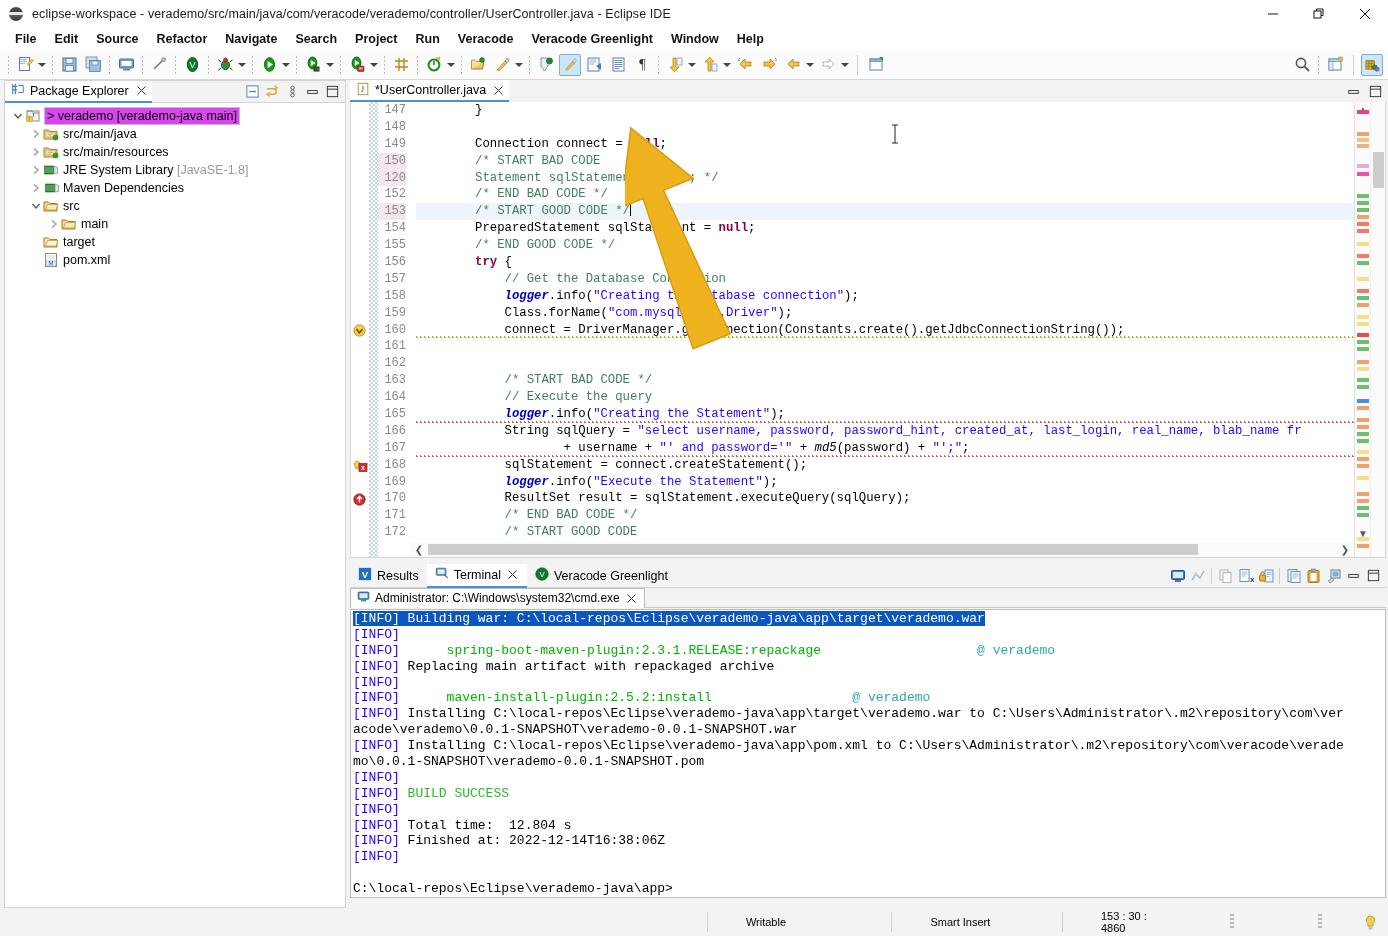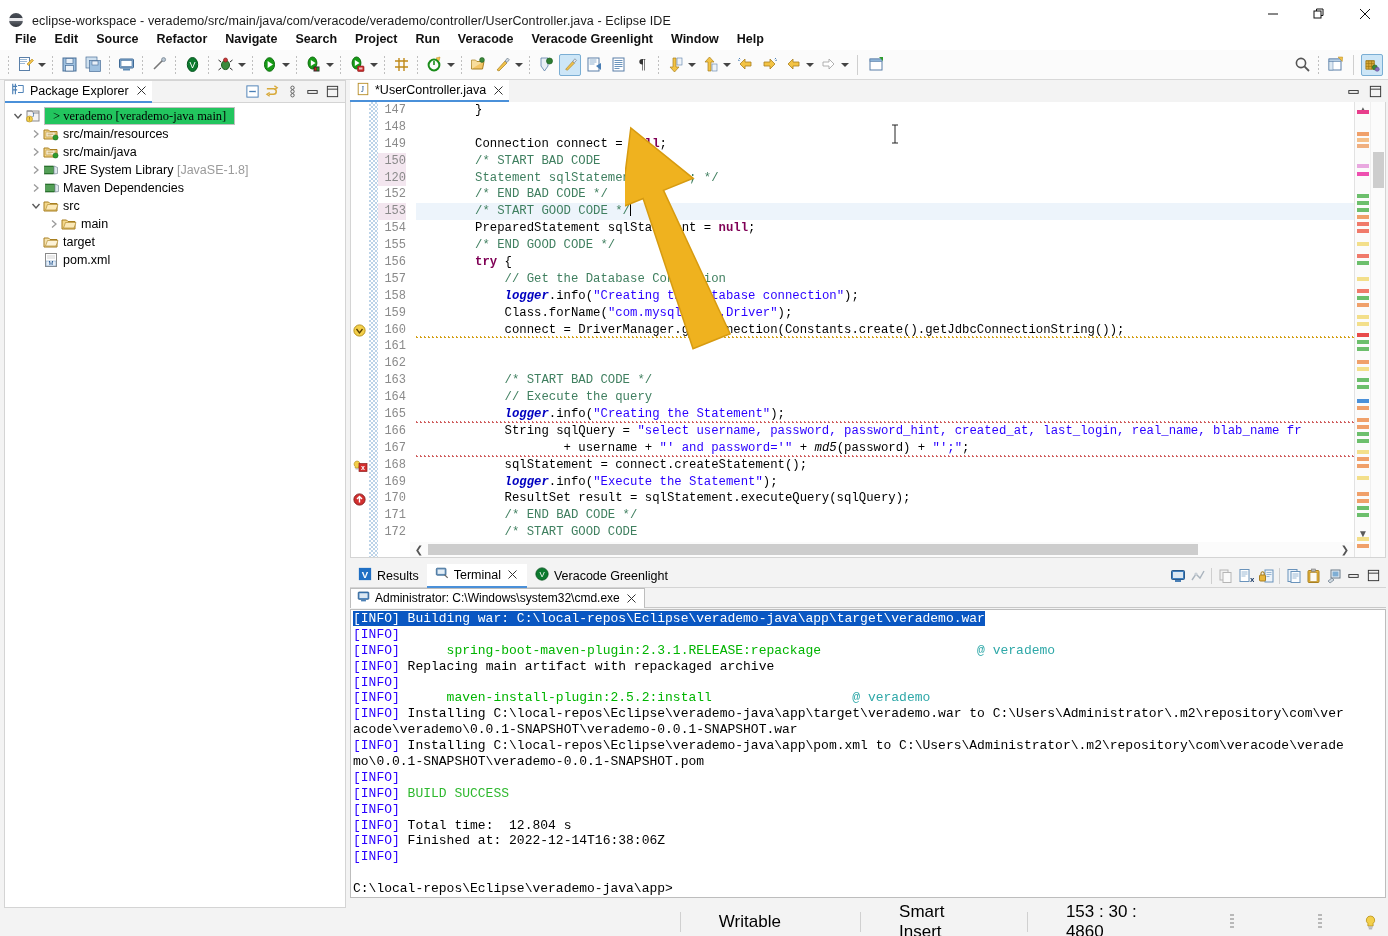"eclipse-workspace -" .titlebar { align-items: flex-end -> center }
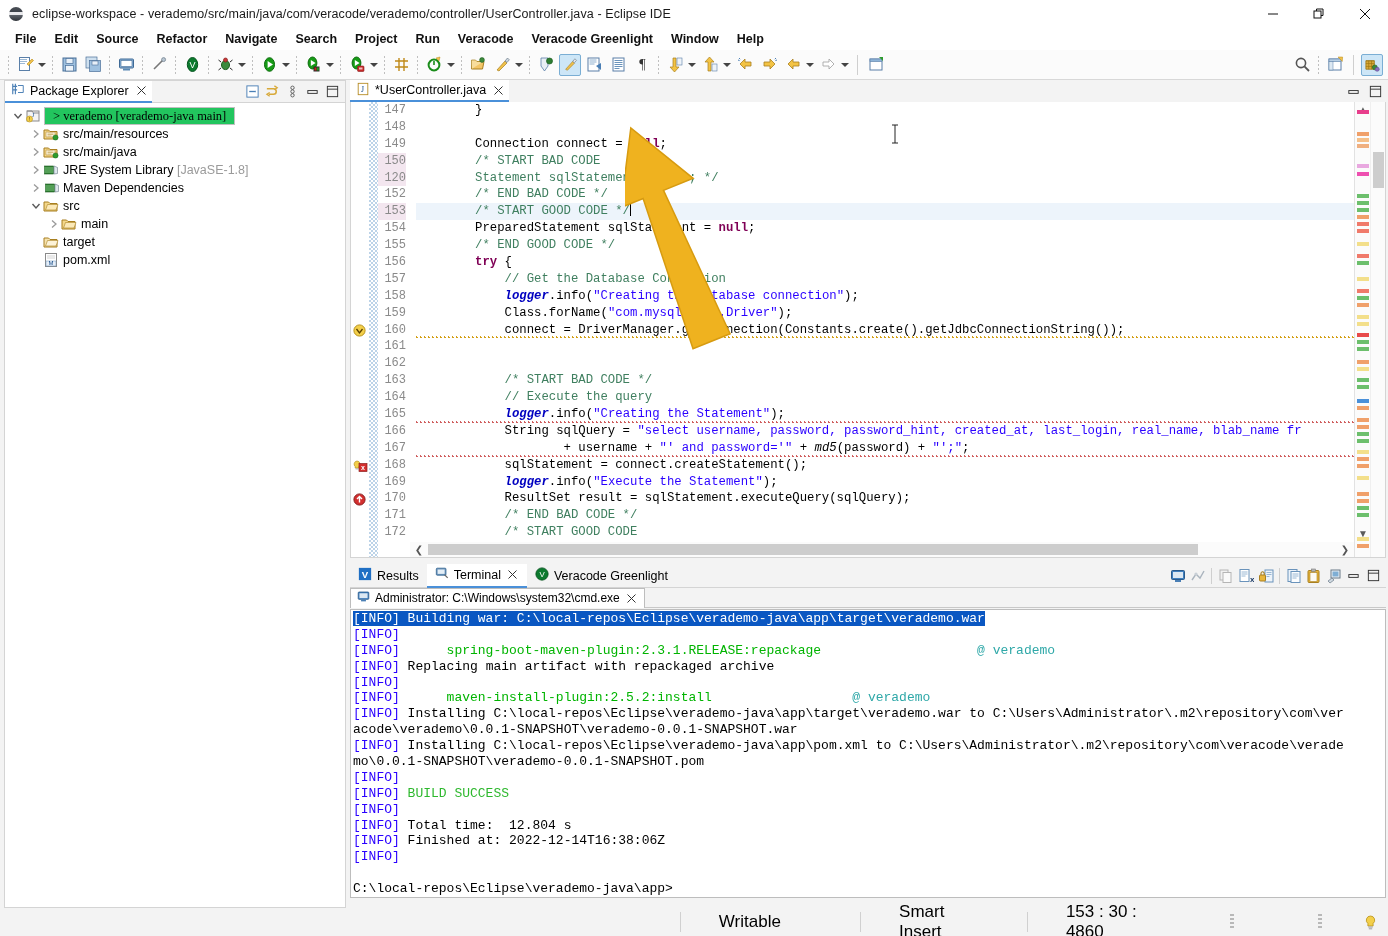"> verademo [verademo-java main]" .tlabel.selbox { background: #22c55e -> #d946ef; font-family: Liberation Serif, serif -> none; padding: 0 8px -> 0 2px }
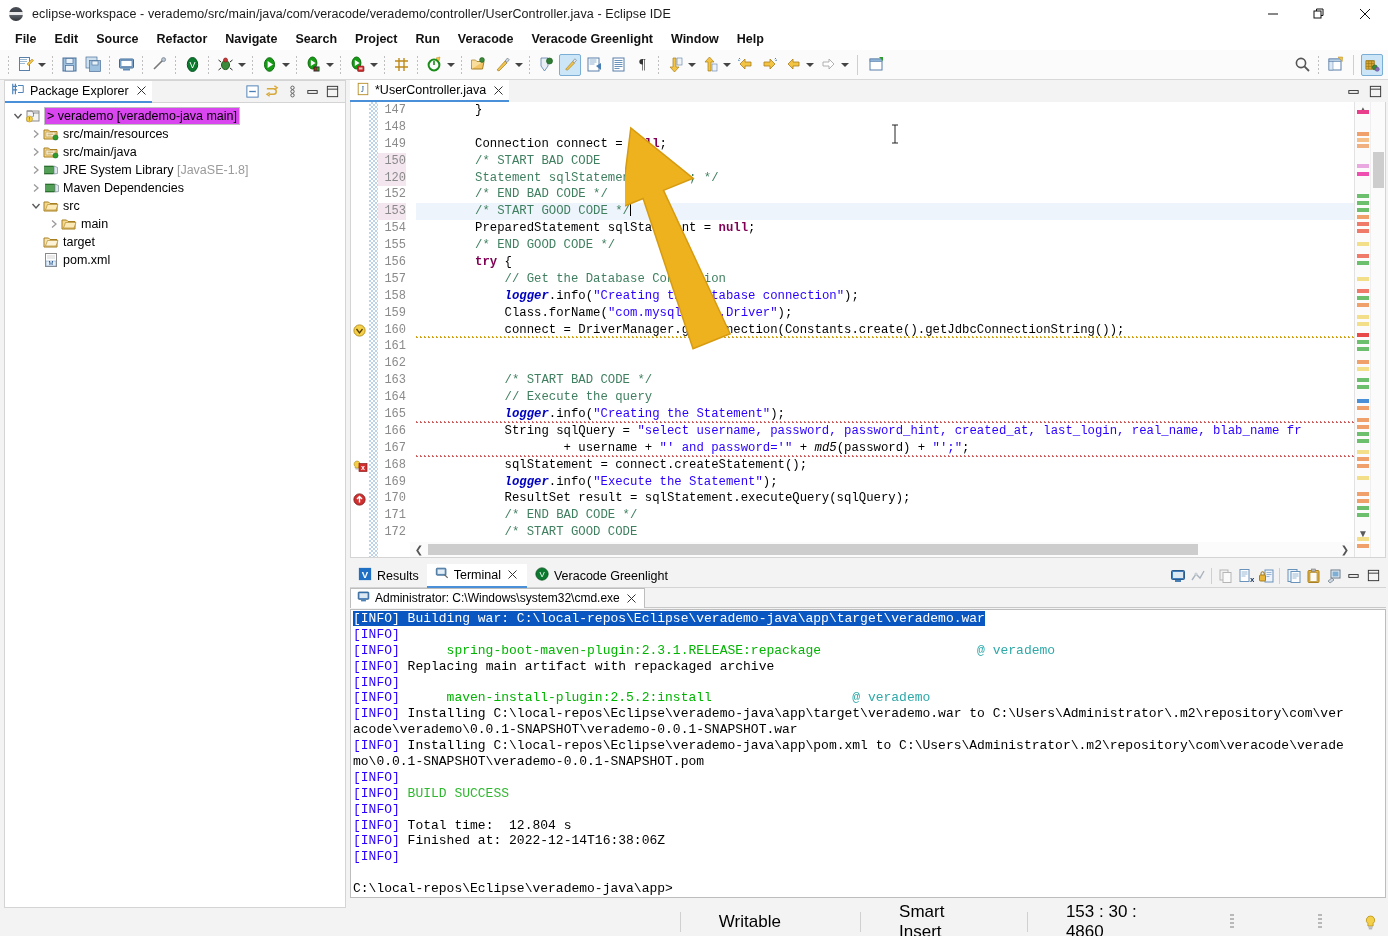"src/main/resources" div.trow { order: before "src/main/java" -> after "src/main/java" }
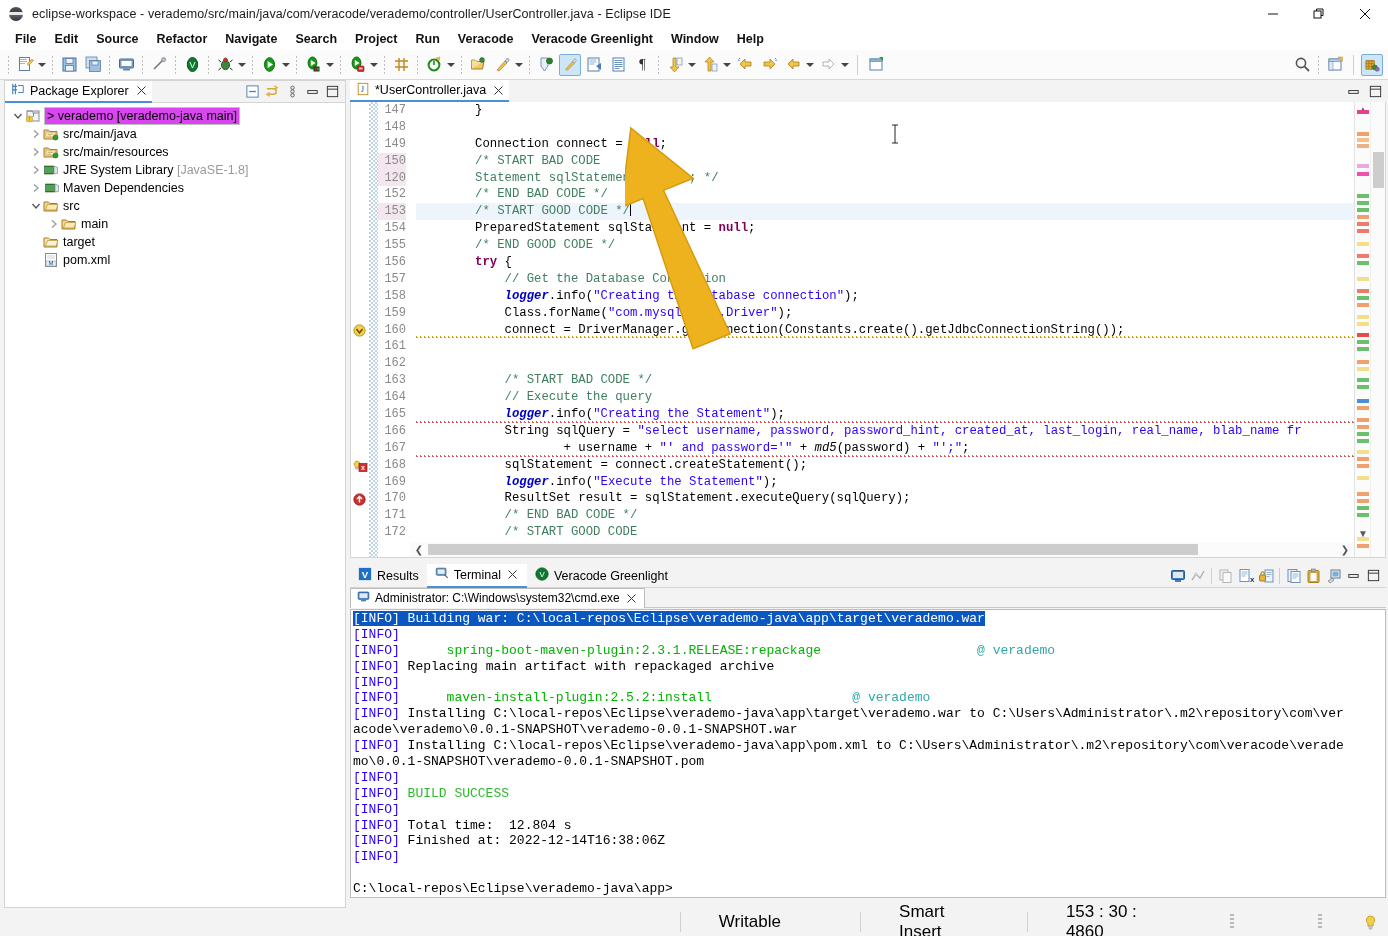"Writable" .statusbar { font-size: 17px -> 11px }
